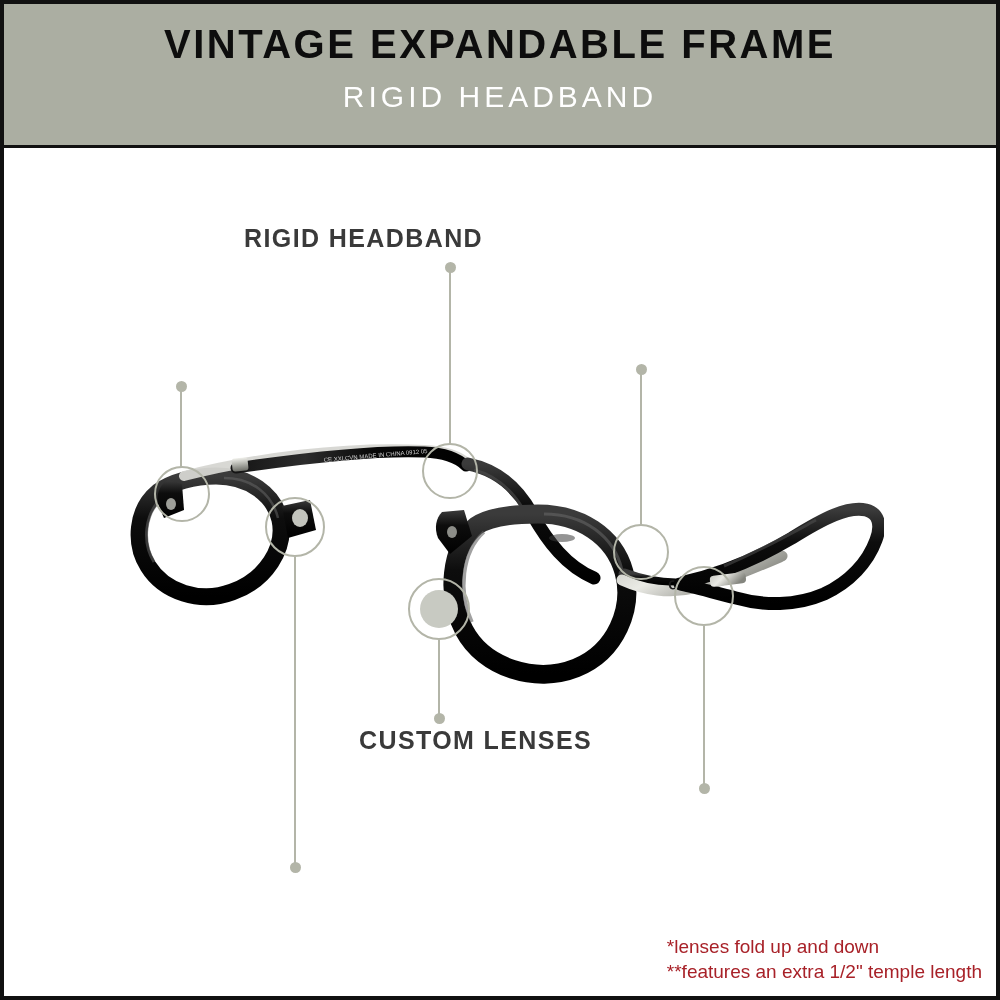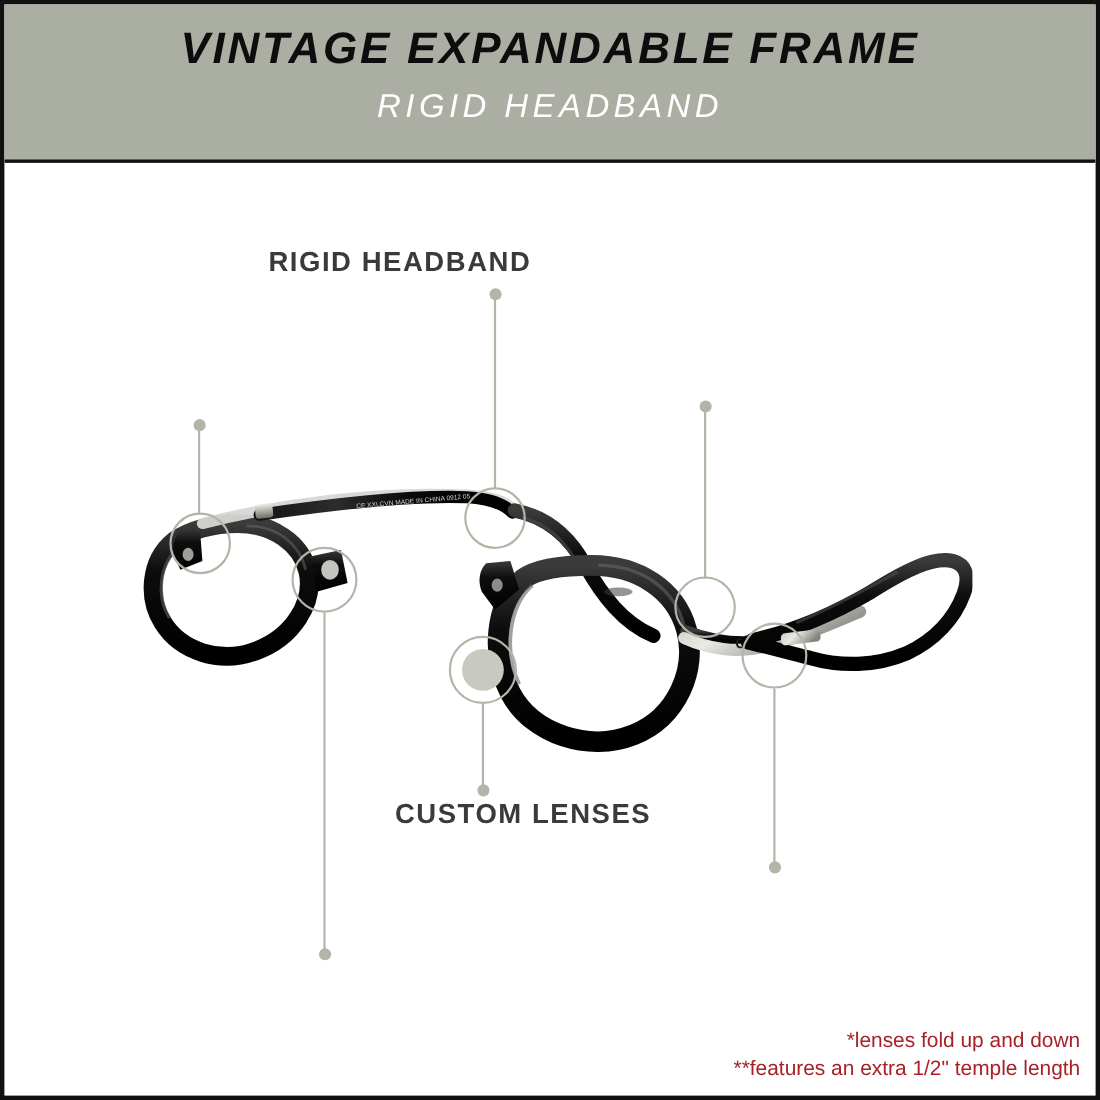"VINTAGE EXPANDABLE FRAME" #header { font-style: italic -> none }
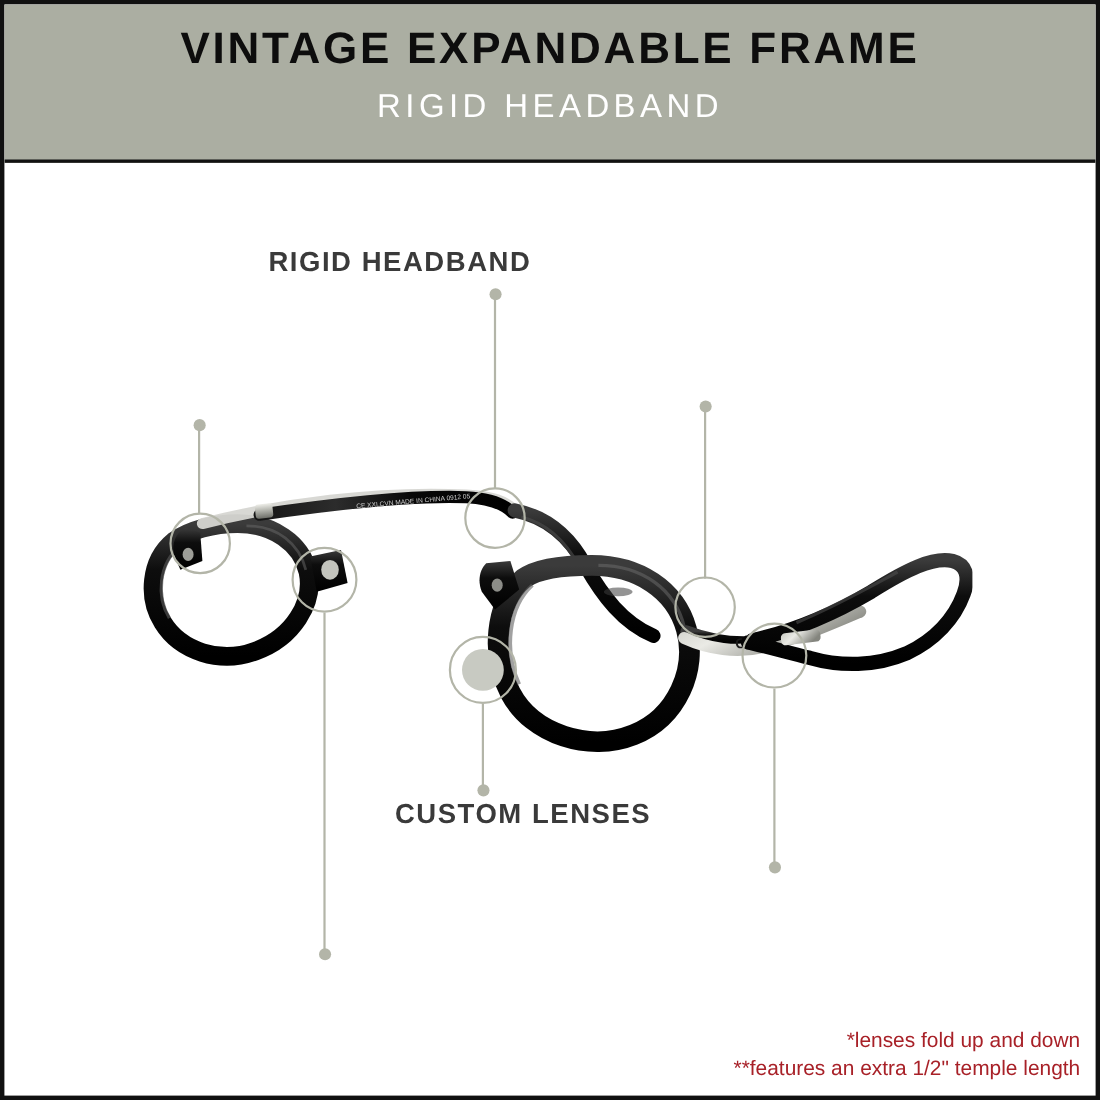"*lenses fold up and down" #footnotes { text-align: right -> left }
